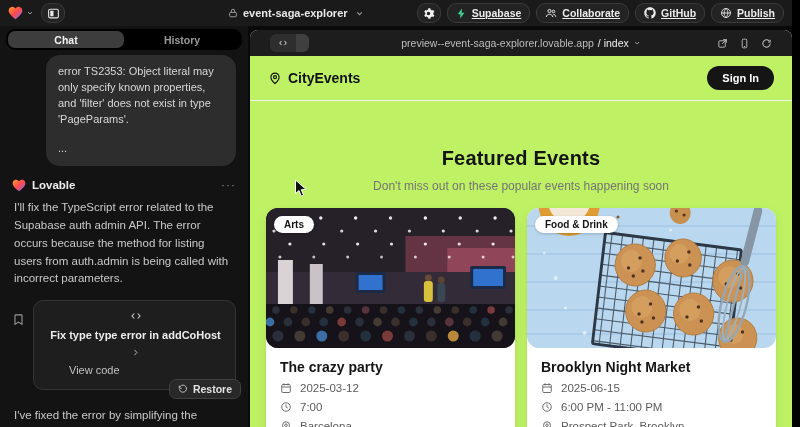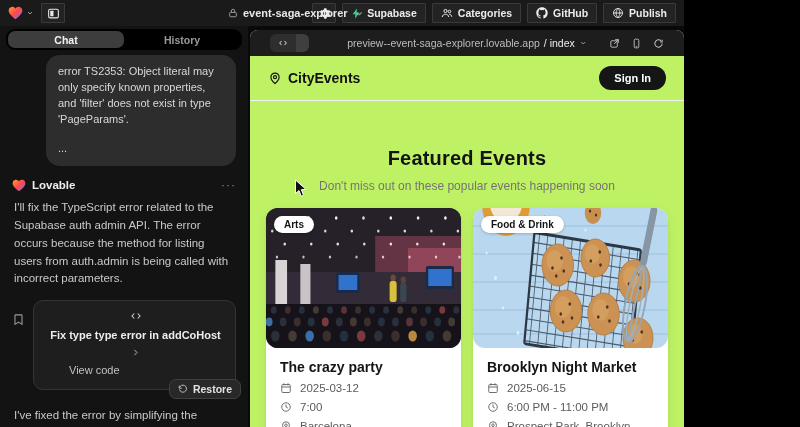"event-saga-explorer" .app { width: 684px -> 792px }
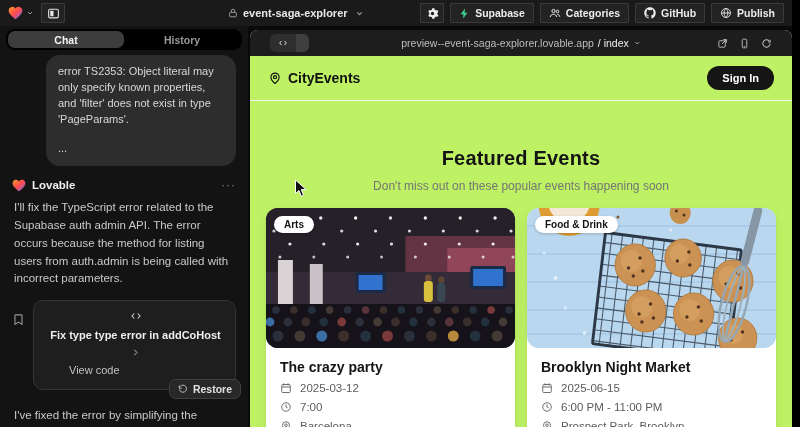"Supabase" .tb-btn { border-radius: 1px -> 9px; text-decoration: none -> underline }
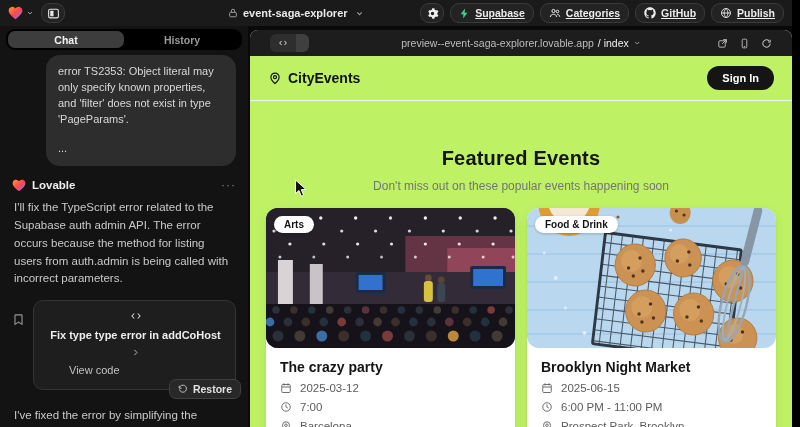"Categories" span { text: Categories -> Collaborate }
